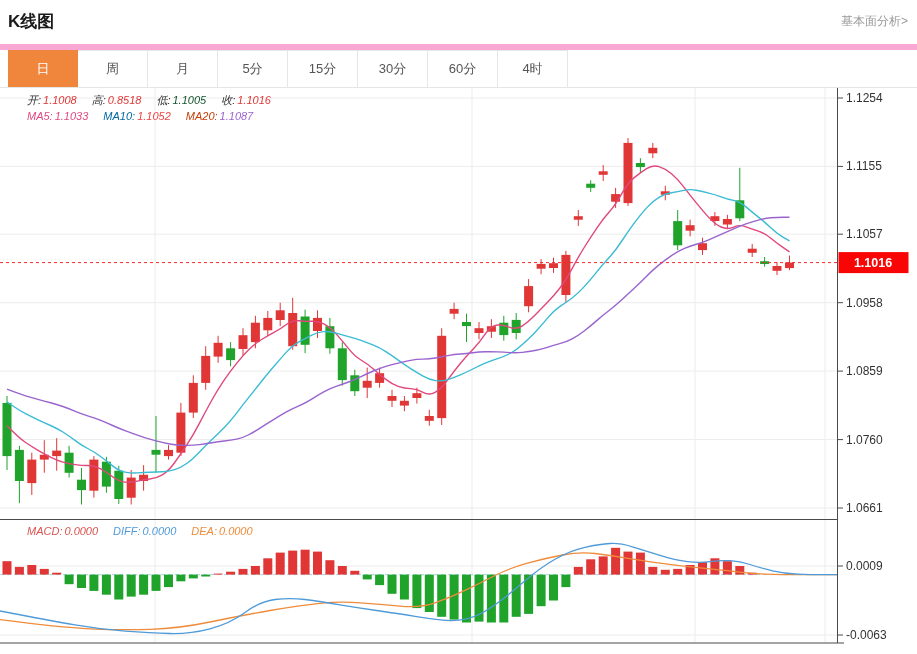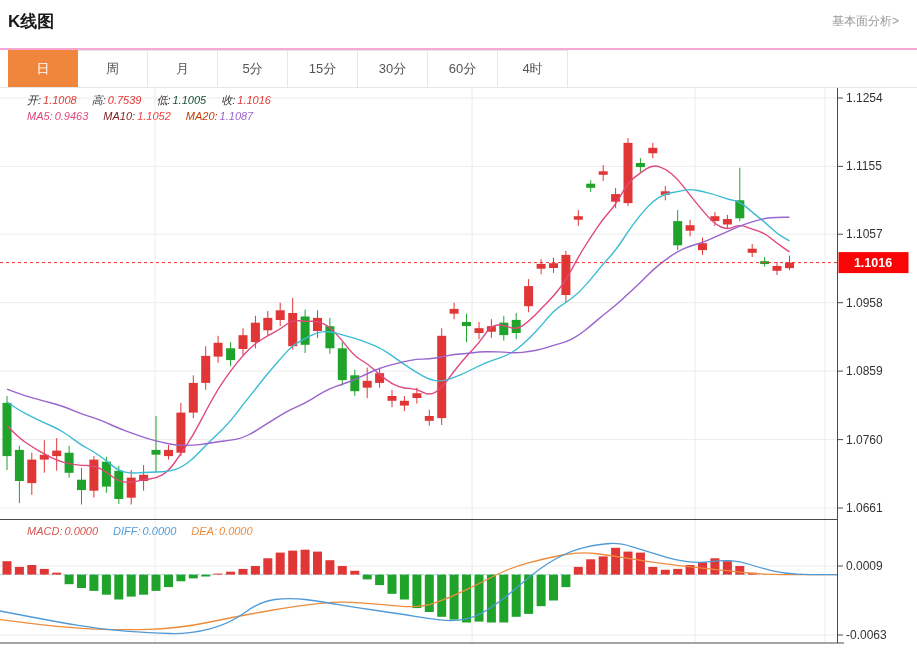"K线图" .hdr { border-bottom: 2px solid #f9a8d4 -> 6px solid #f9a8d4 }
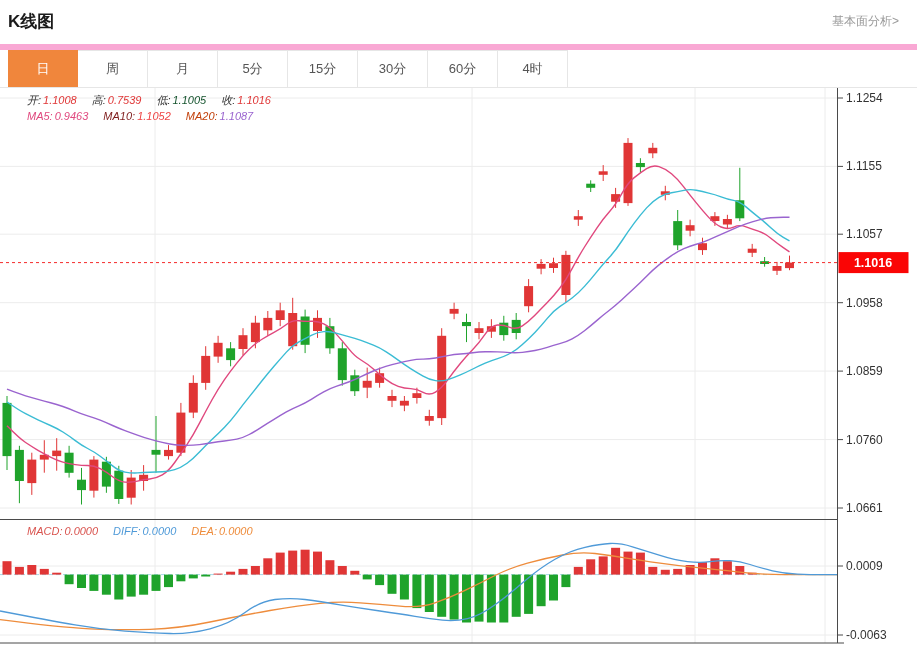"基本面分析>" .hdr-link { right: 18px -> 9px }
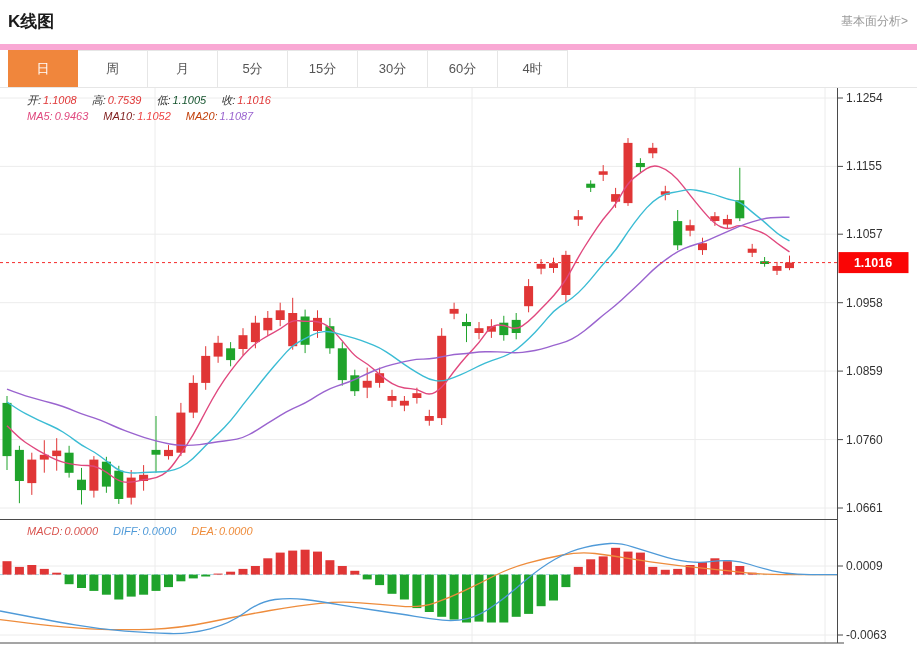"0.7539" span.val { text: 0.7539 -> 0.8518 }
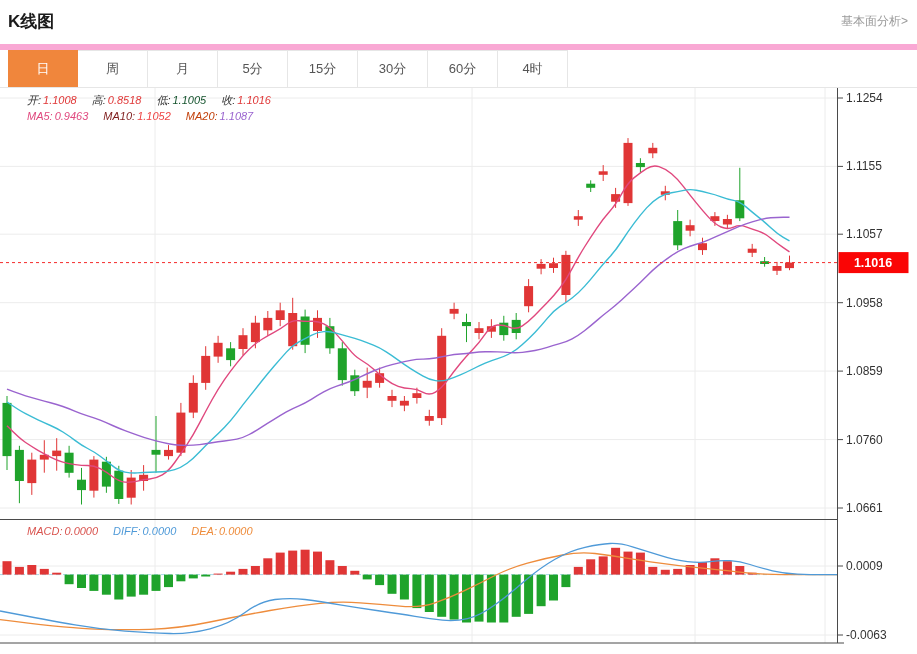"0.9463" span.val { text: 0.9463 -> 1.1033 }
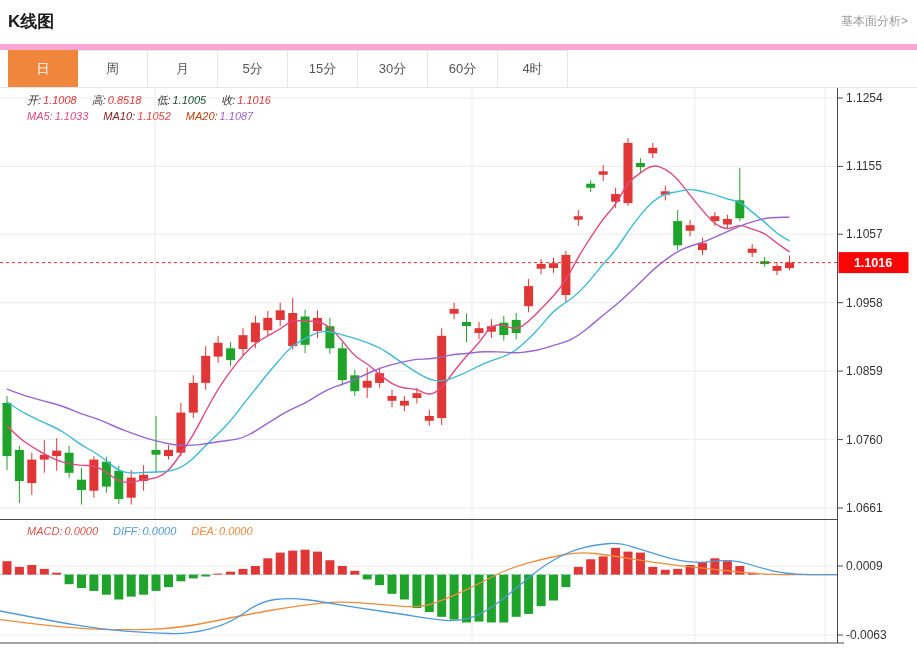"MA10:" span.lab { color: #7f1d1d -> #0369a1 }
